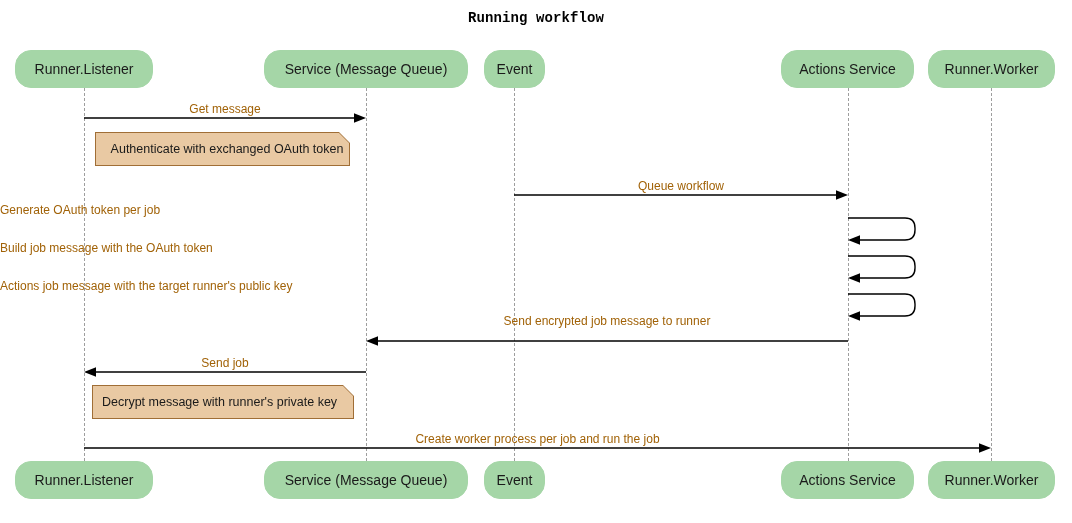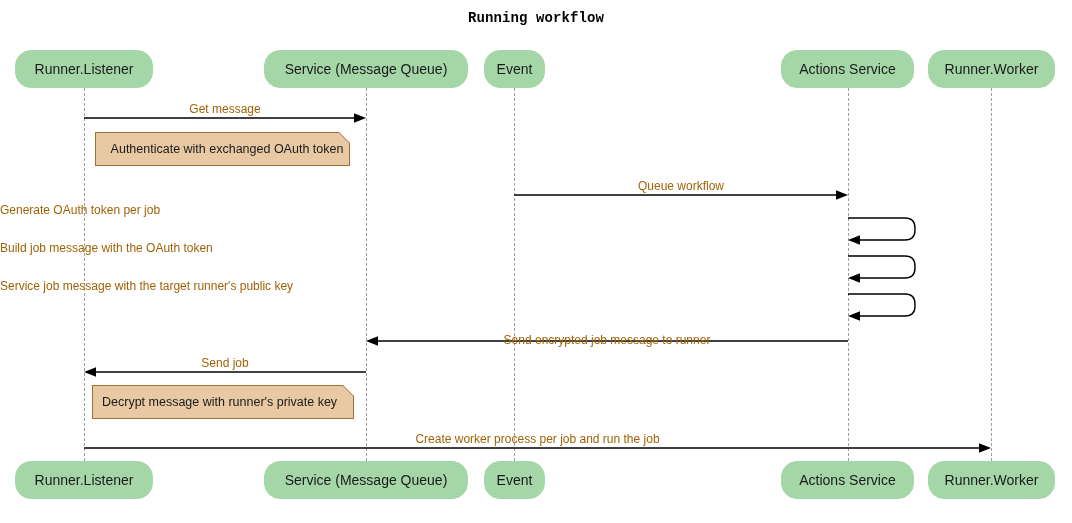"Service job message with the" div.msg-label { text: Service -> Actions }
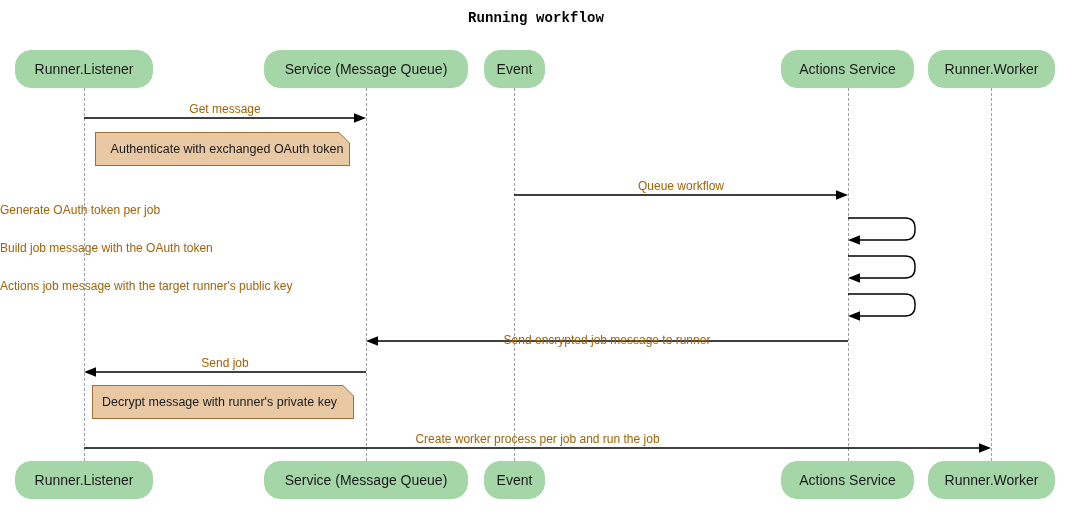"Send encrypted job message to" div.msg-label { top: 333px -> 314px }
